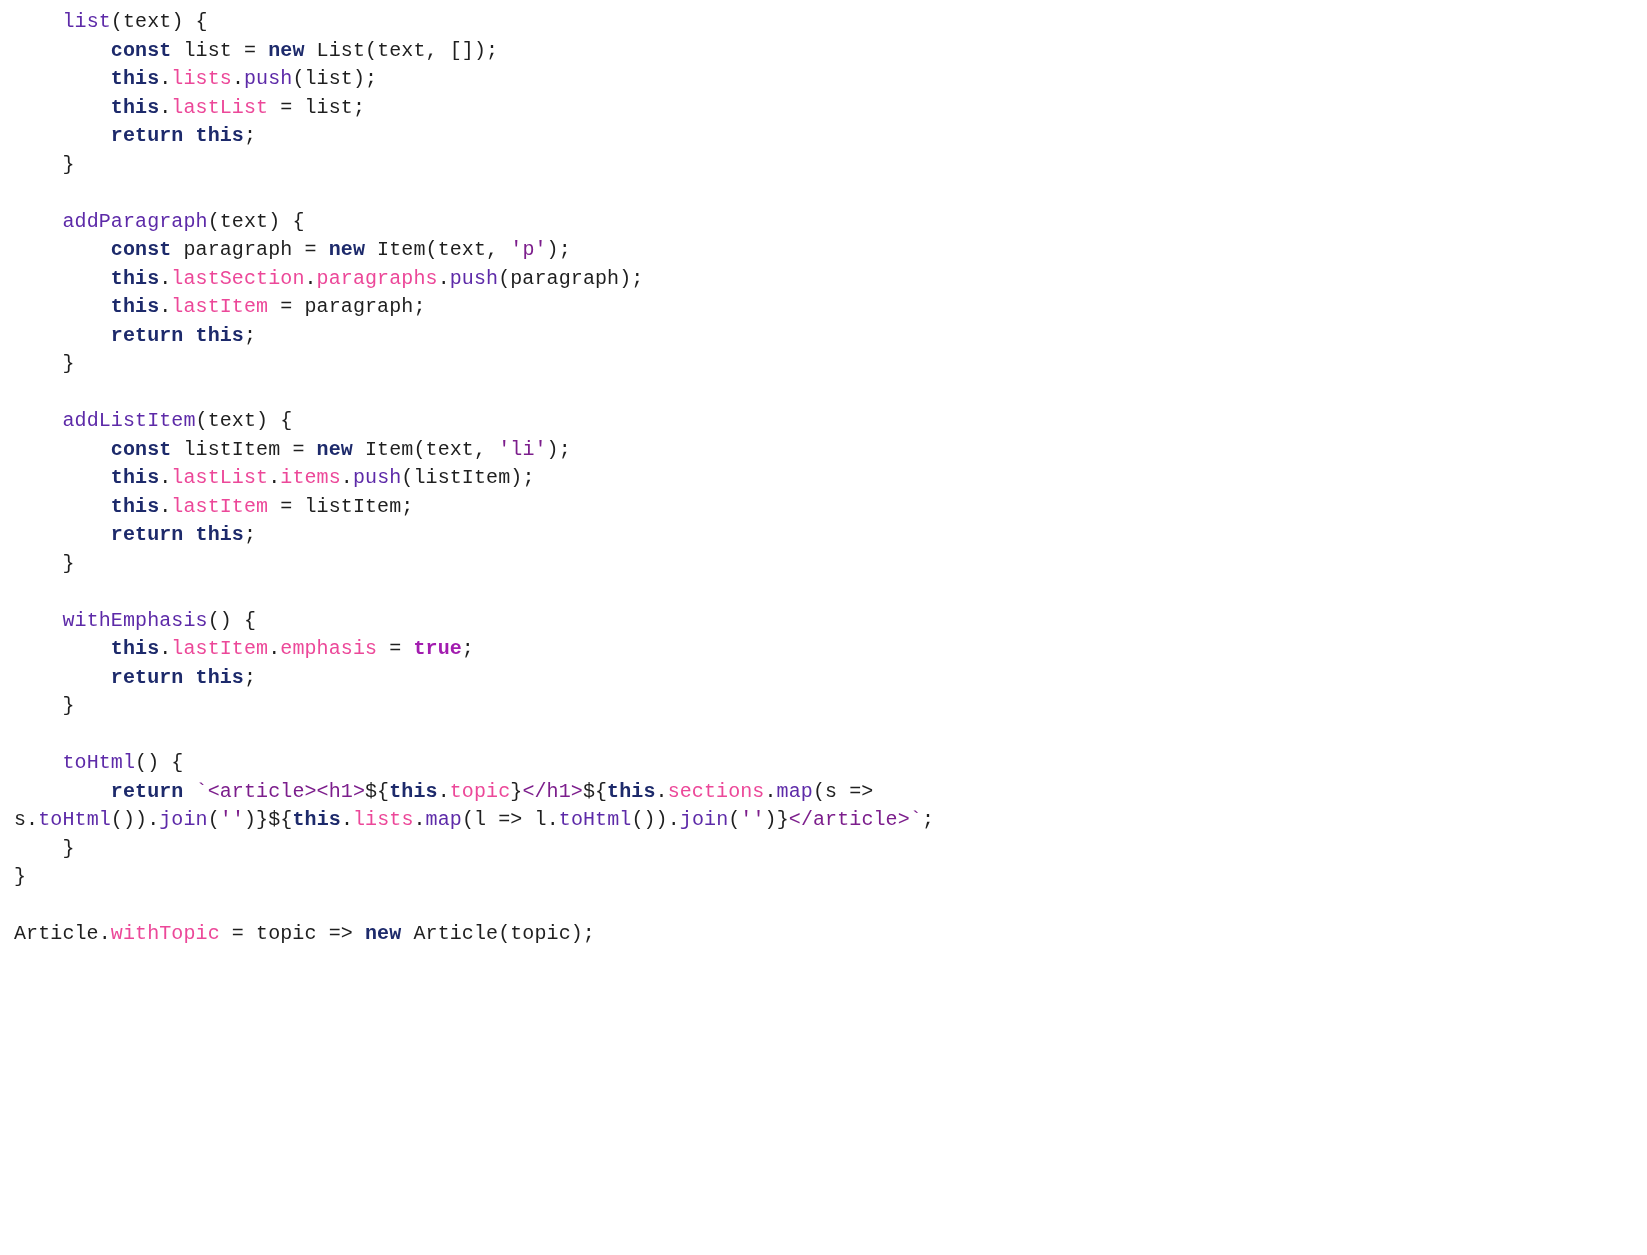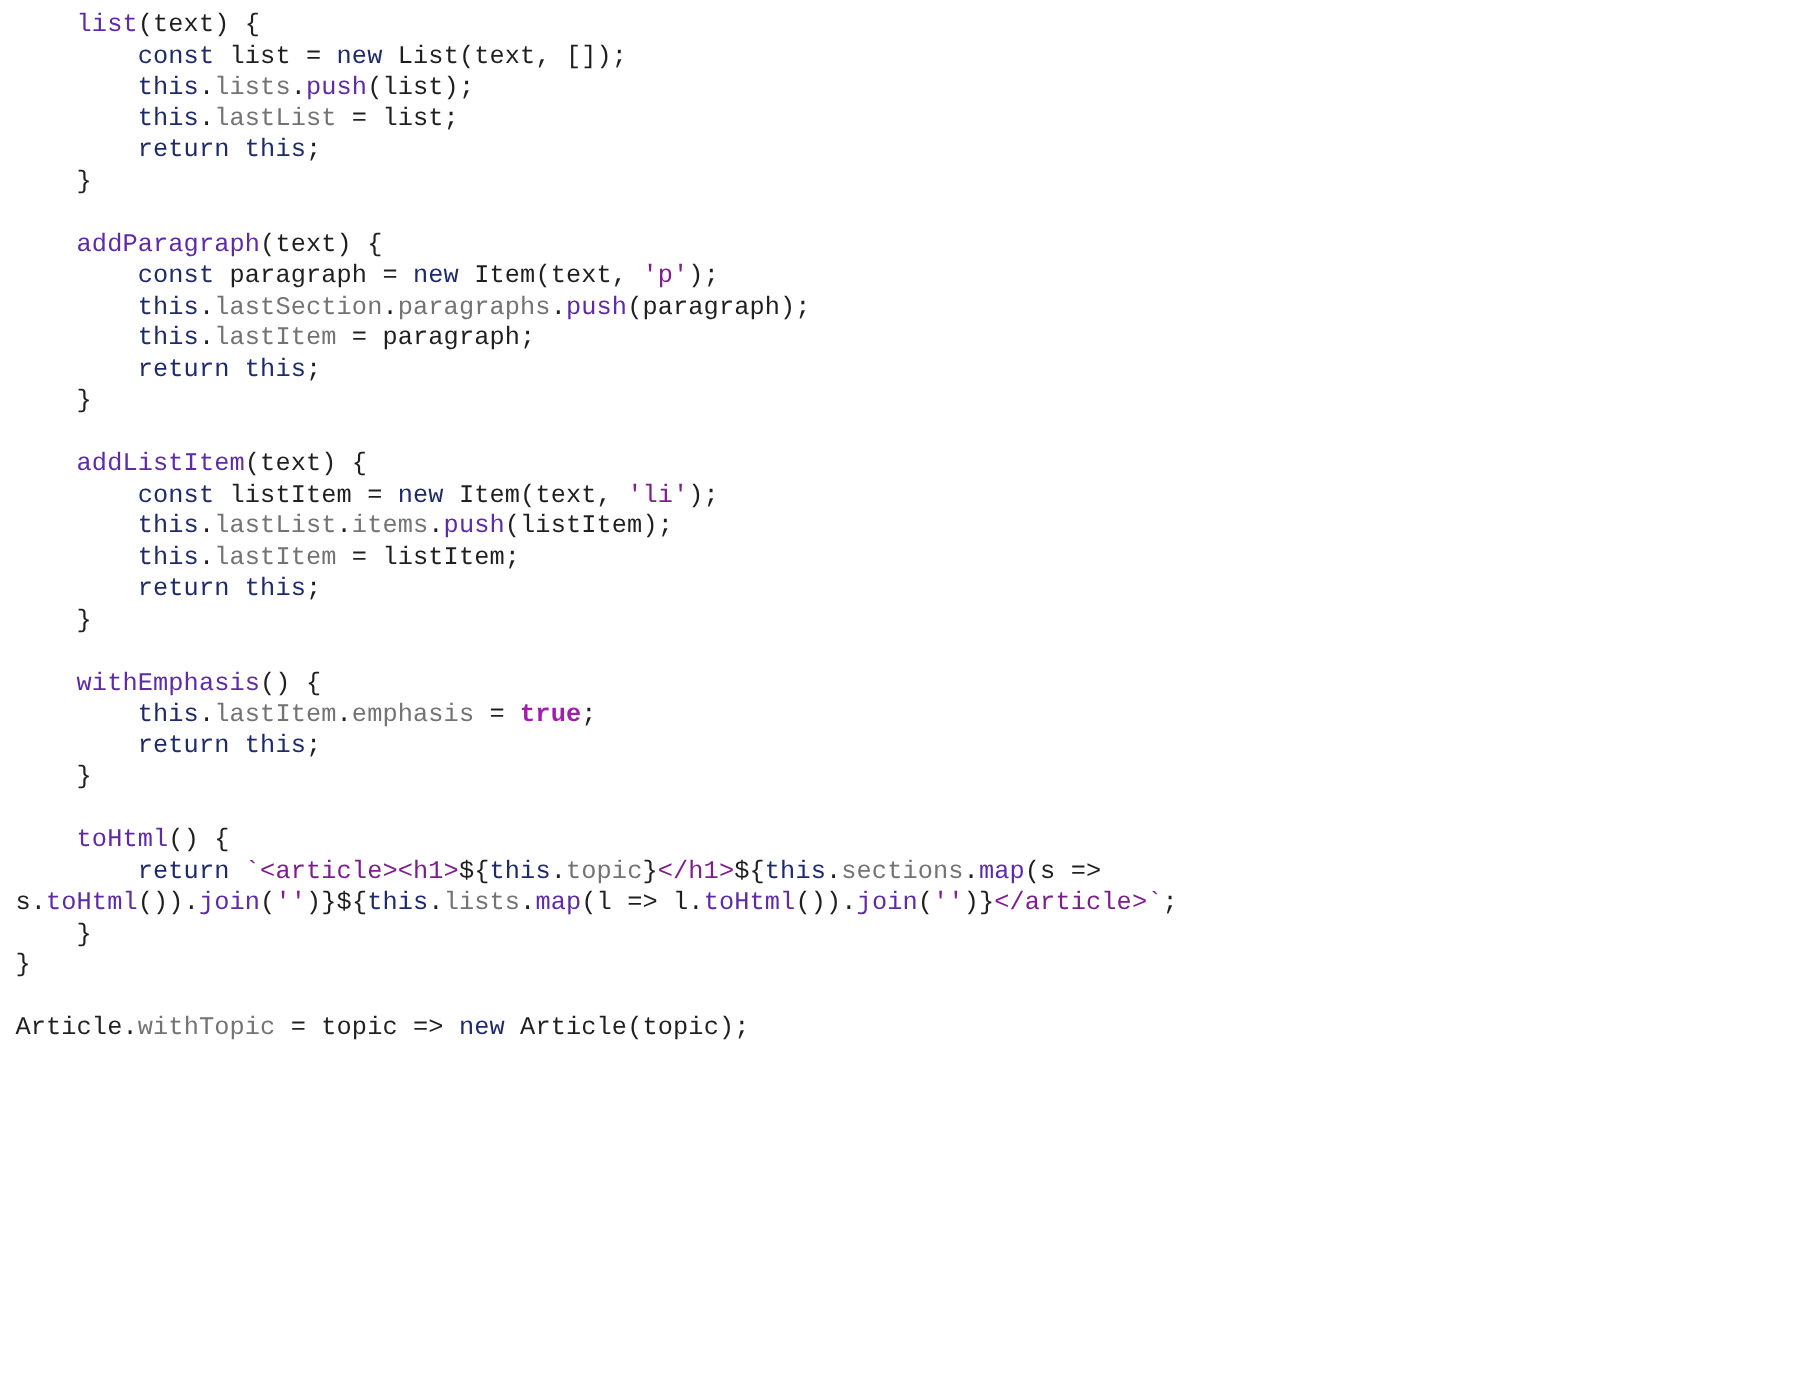"list(text) {" .code-block { font-size: 23px -> 20px }
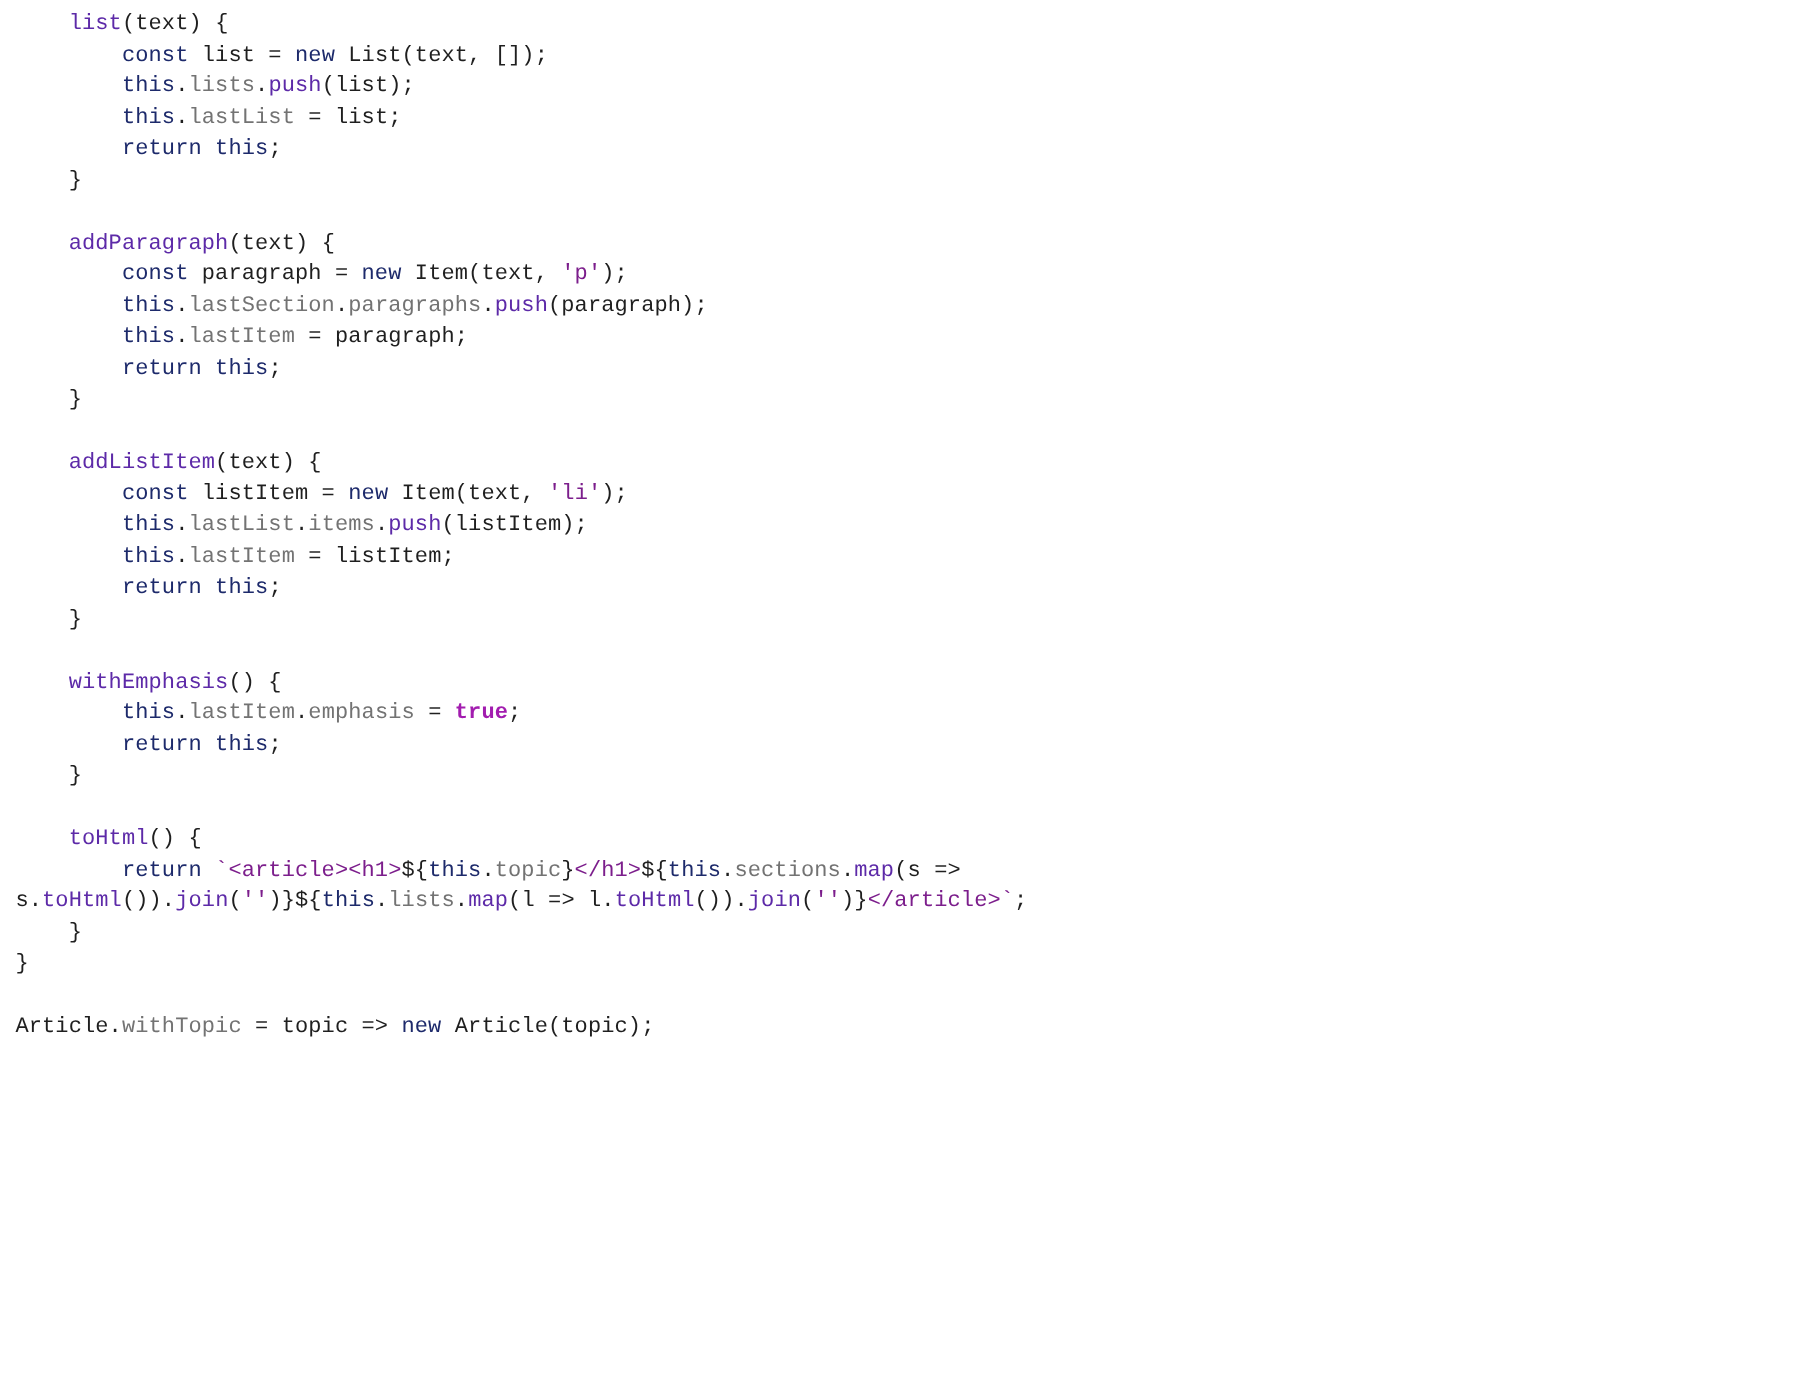"const" .tok-k { font-weight: 400 -> 700 }
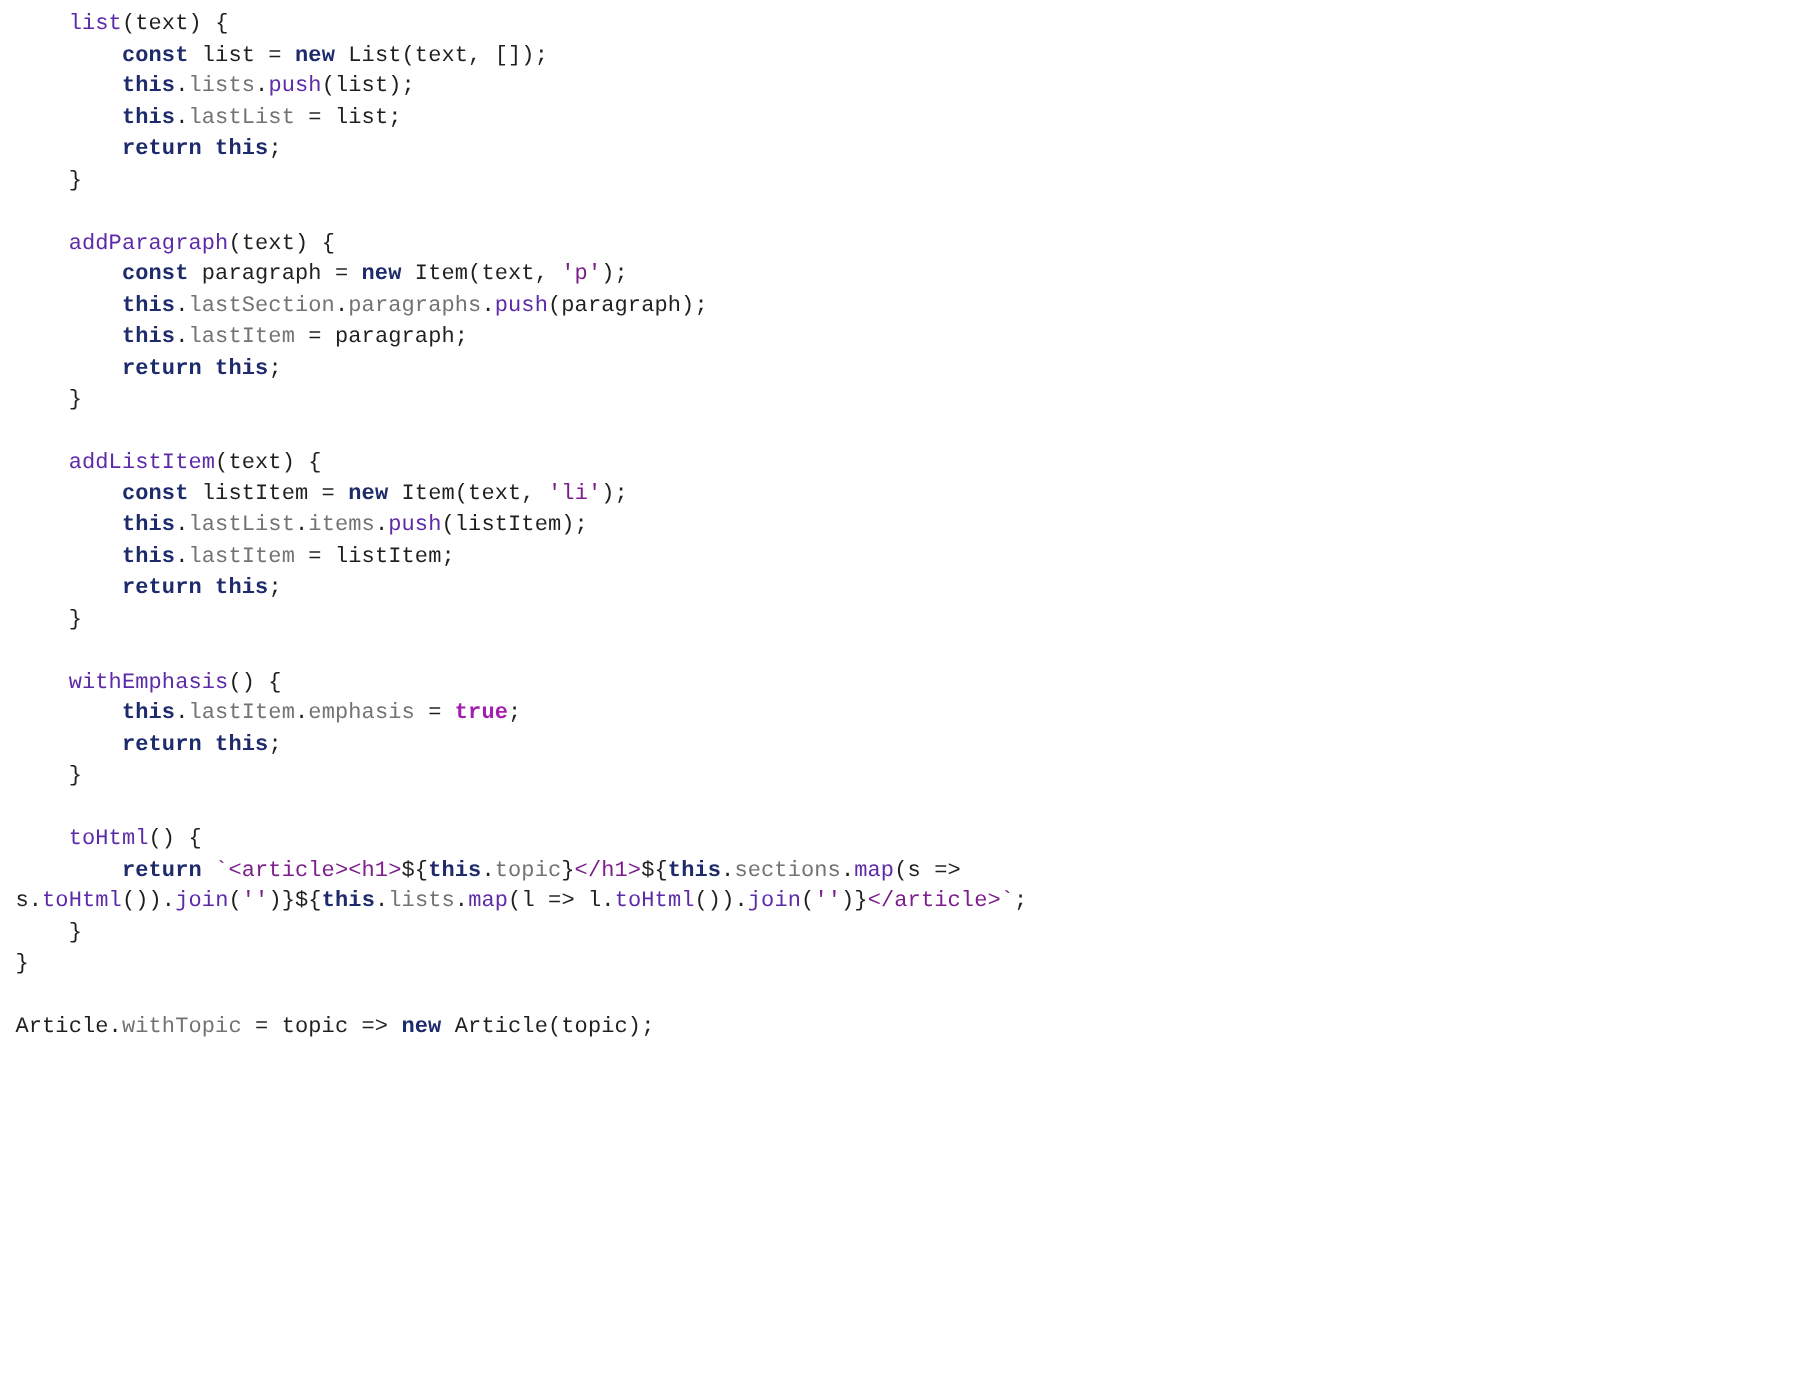"lists" .tok-pr { color: #737373 -> #ec4899 }
